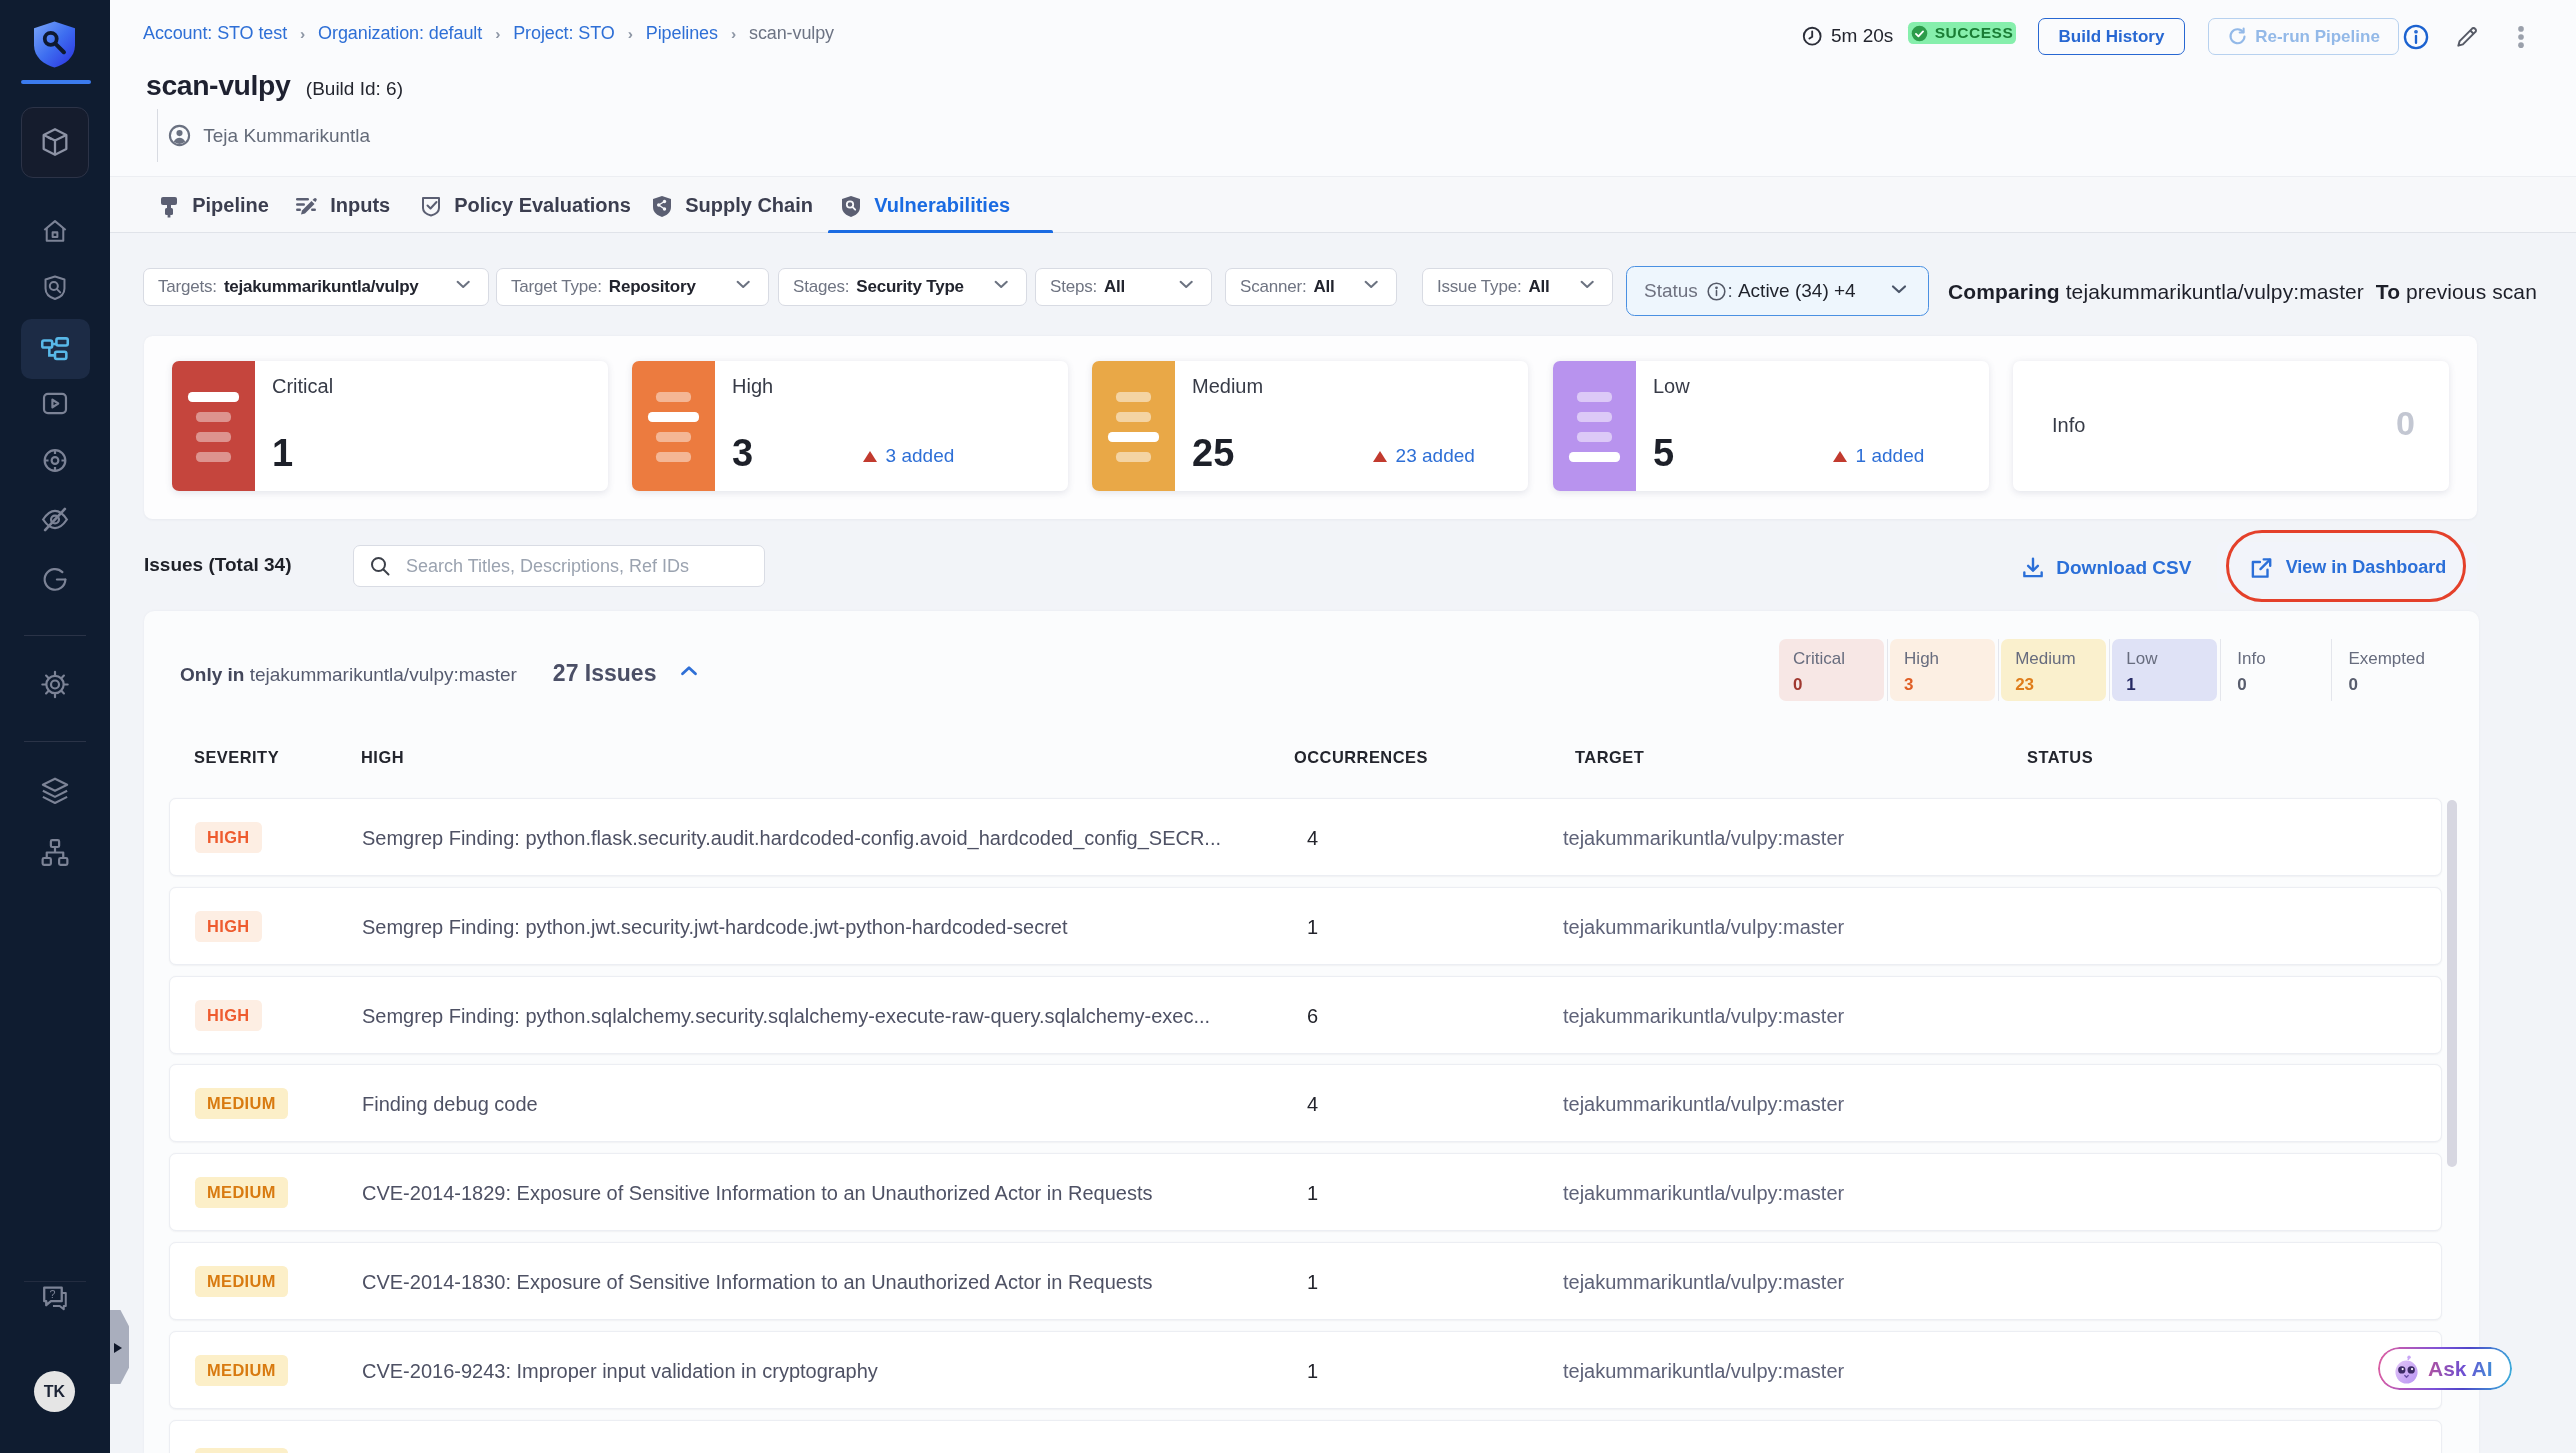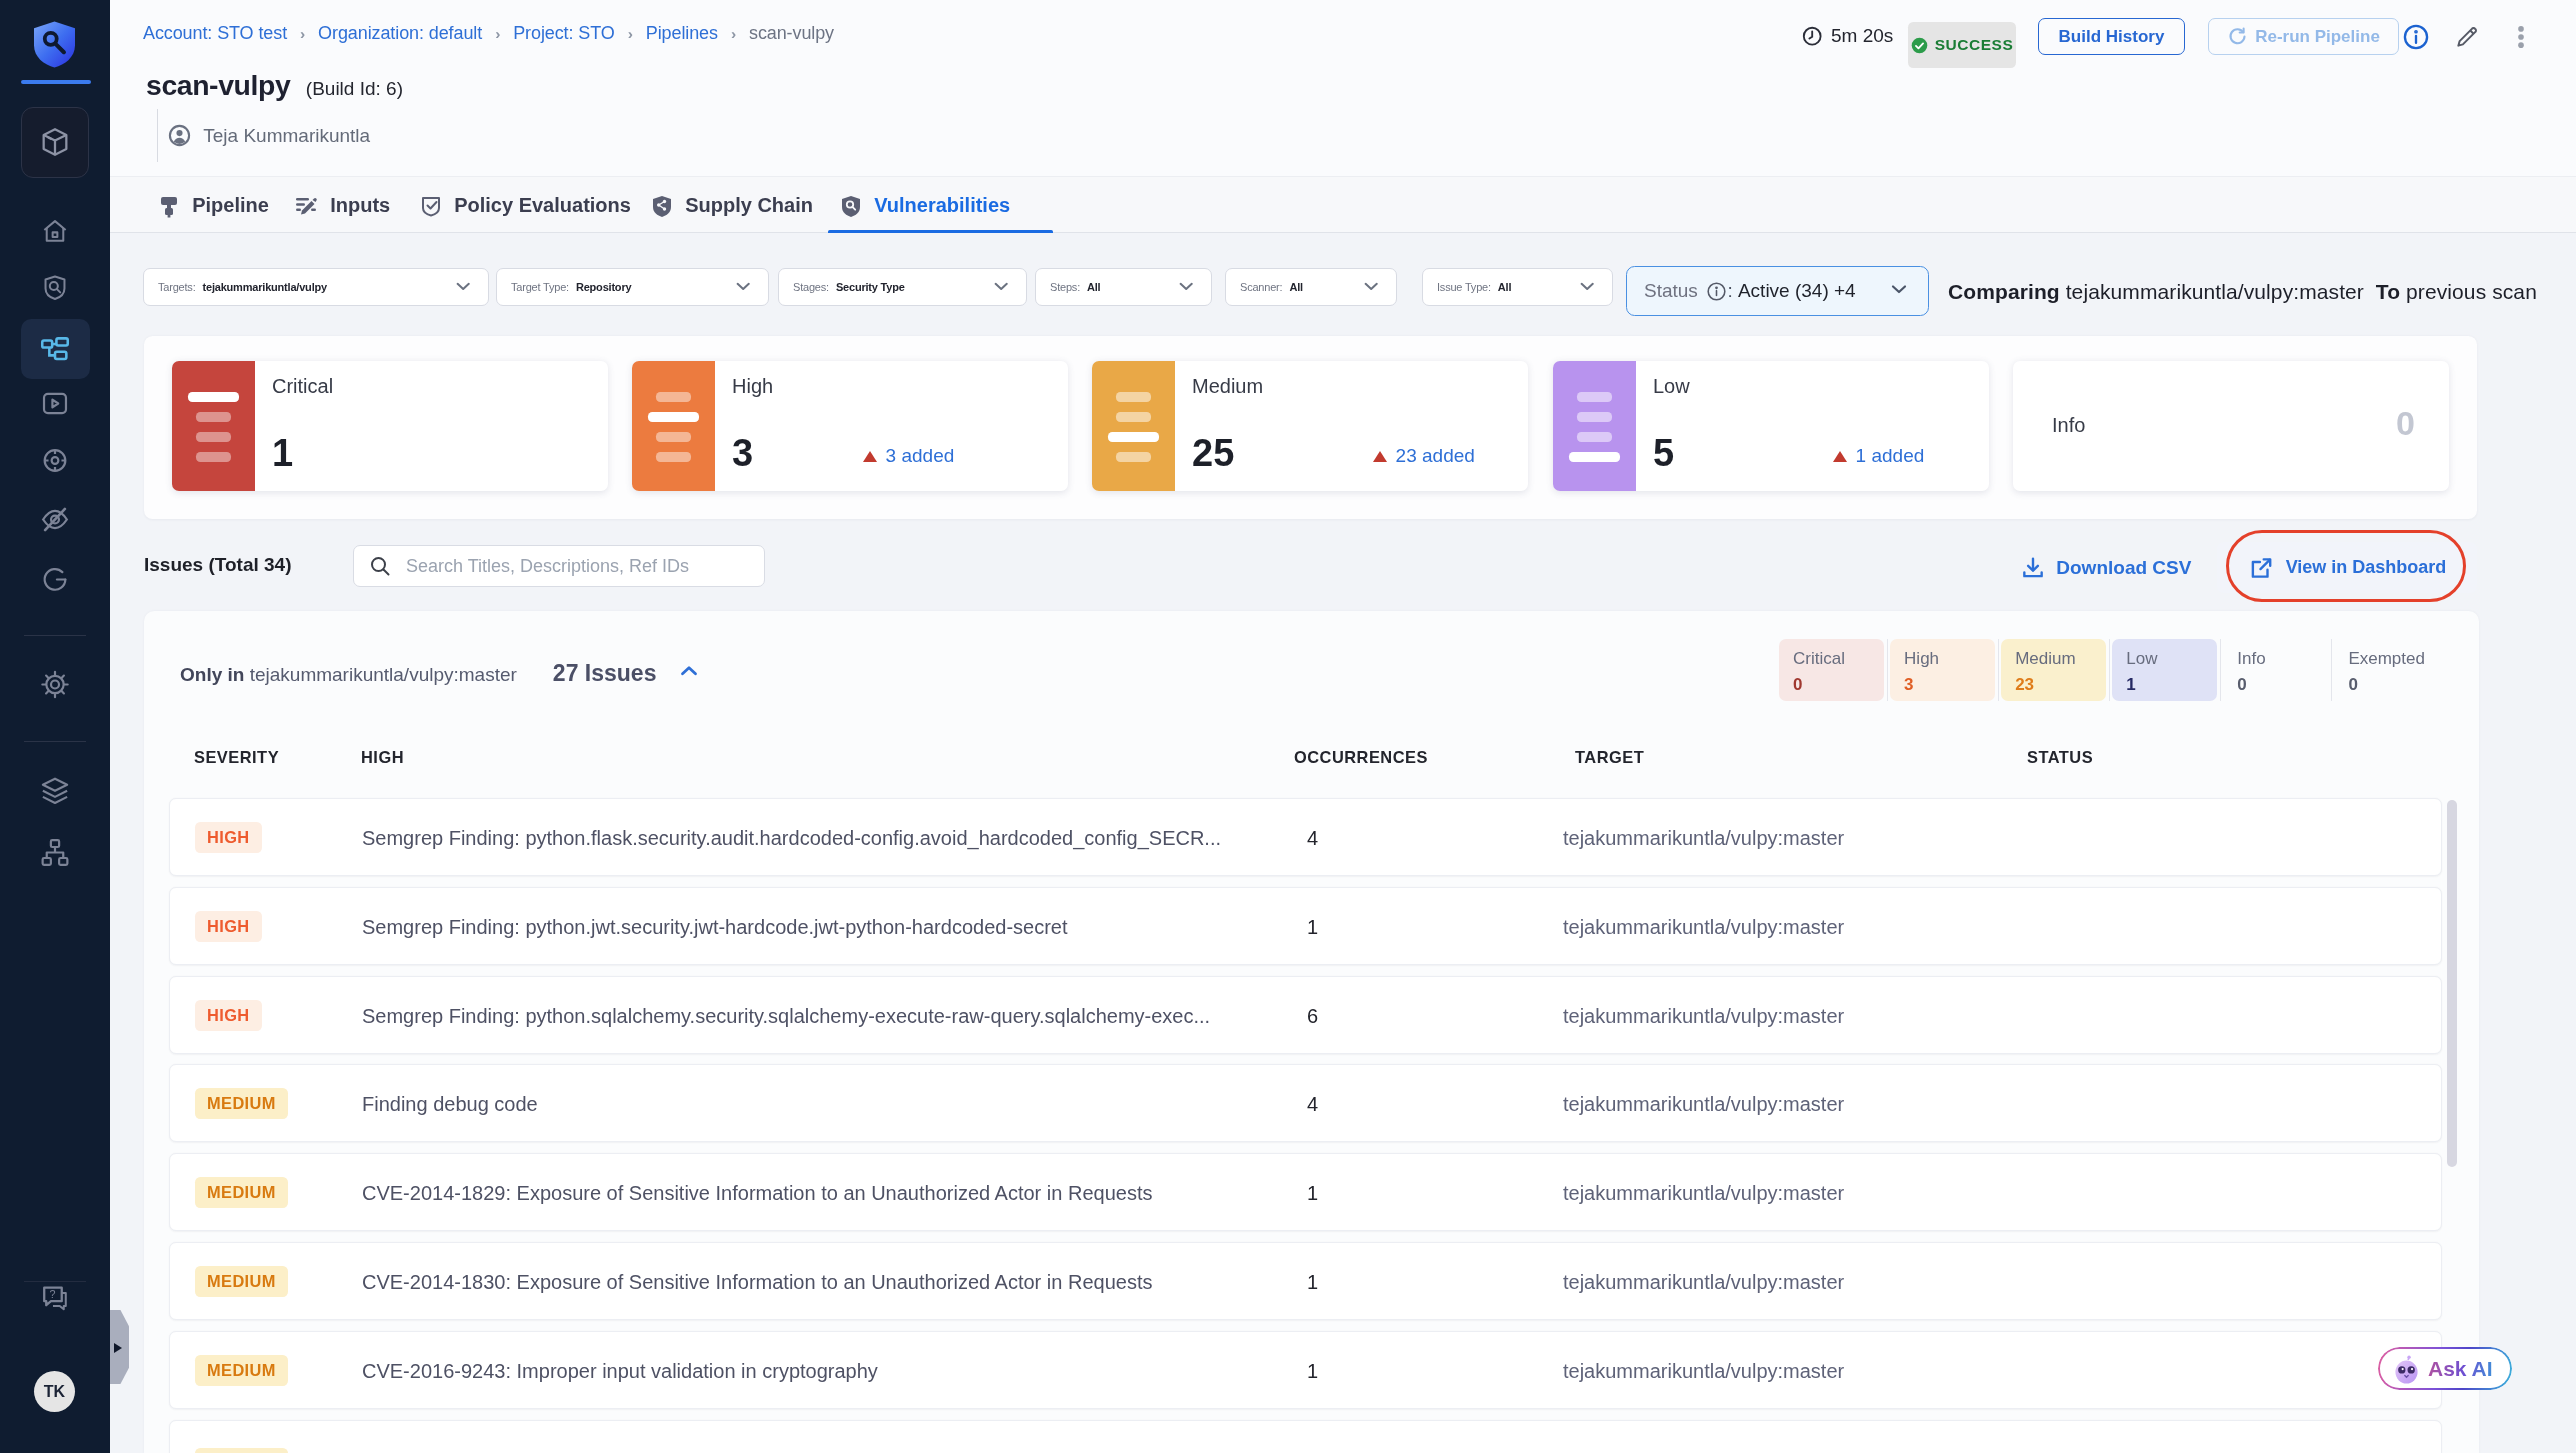"SUCCESS" .successpill { background: #e5e5e5 -> #86efac; height: 46px -> 22px }
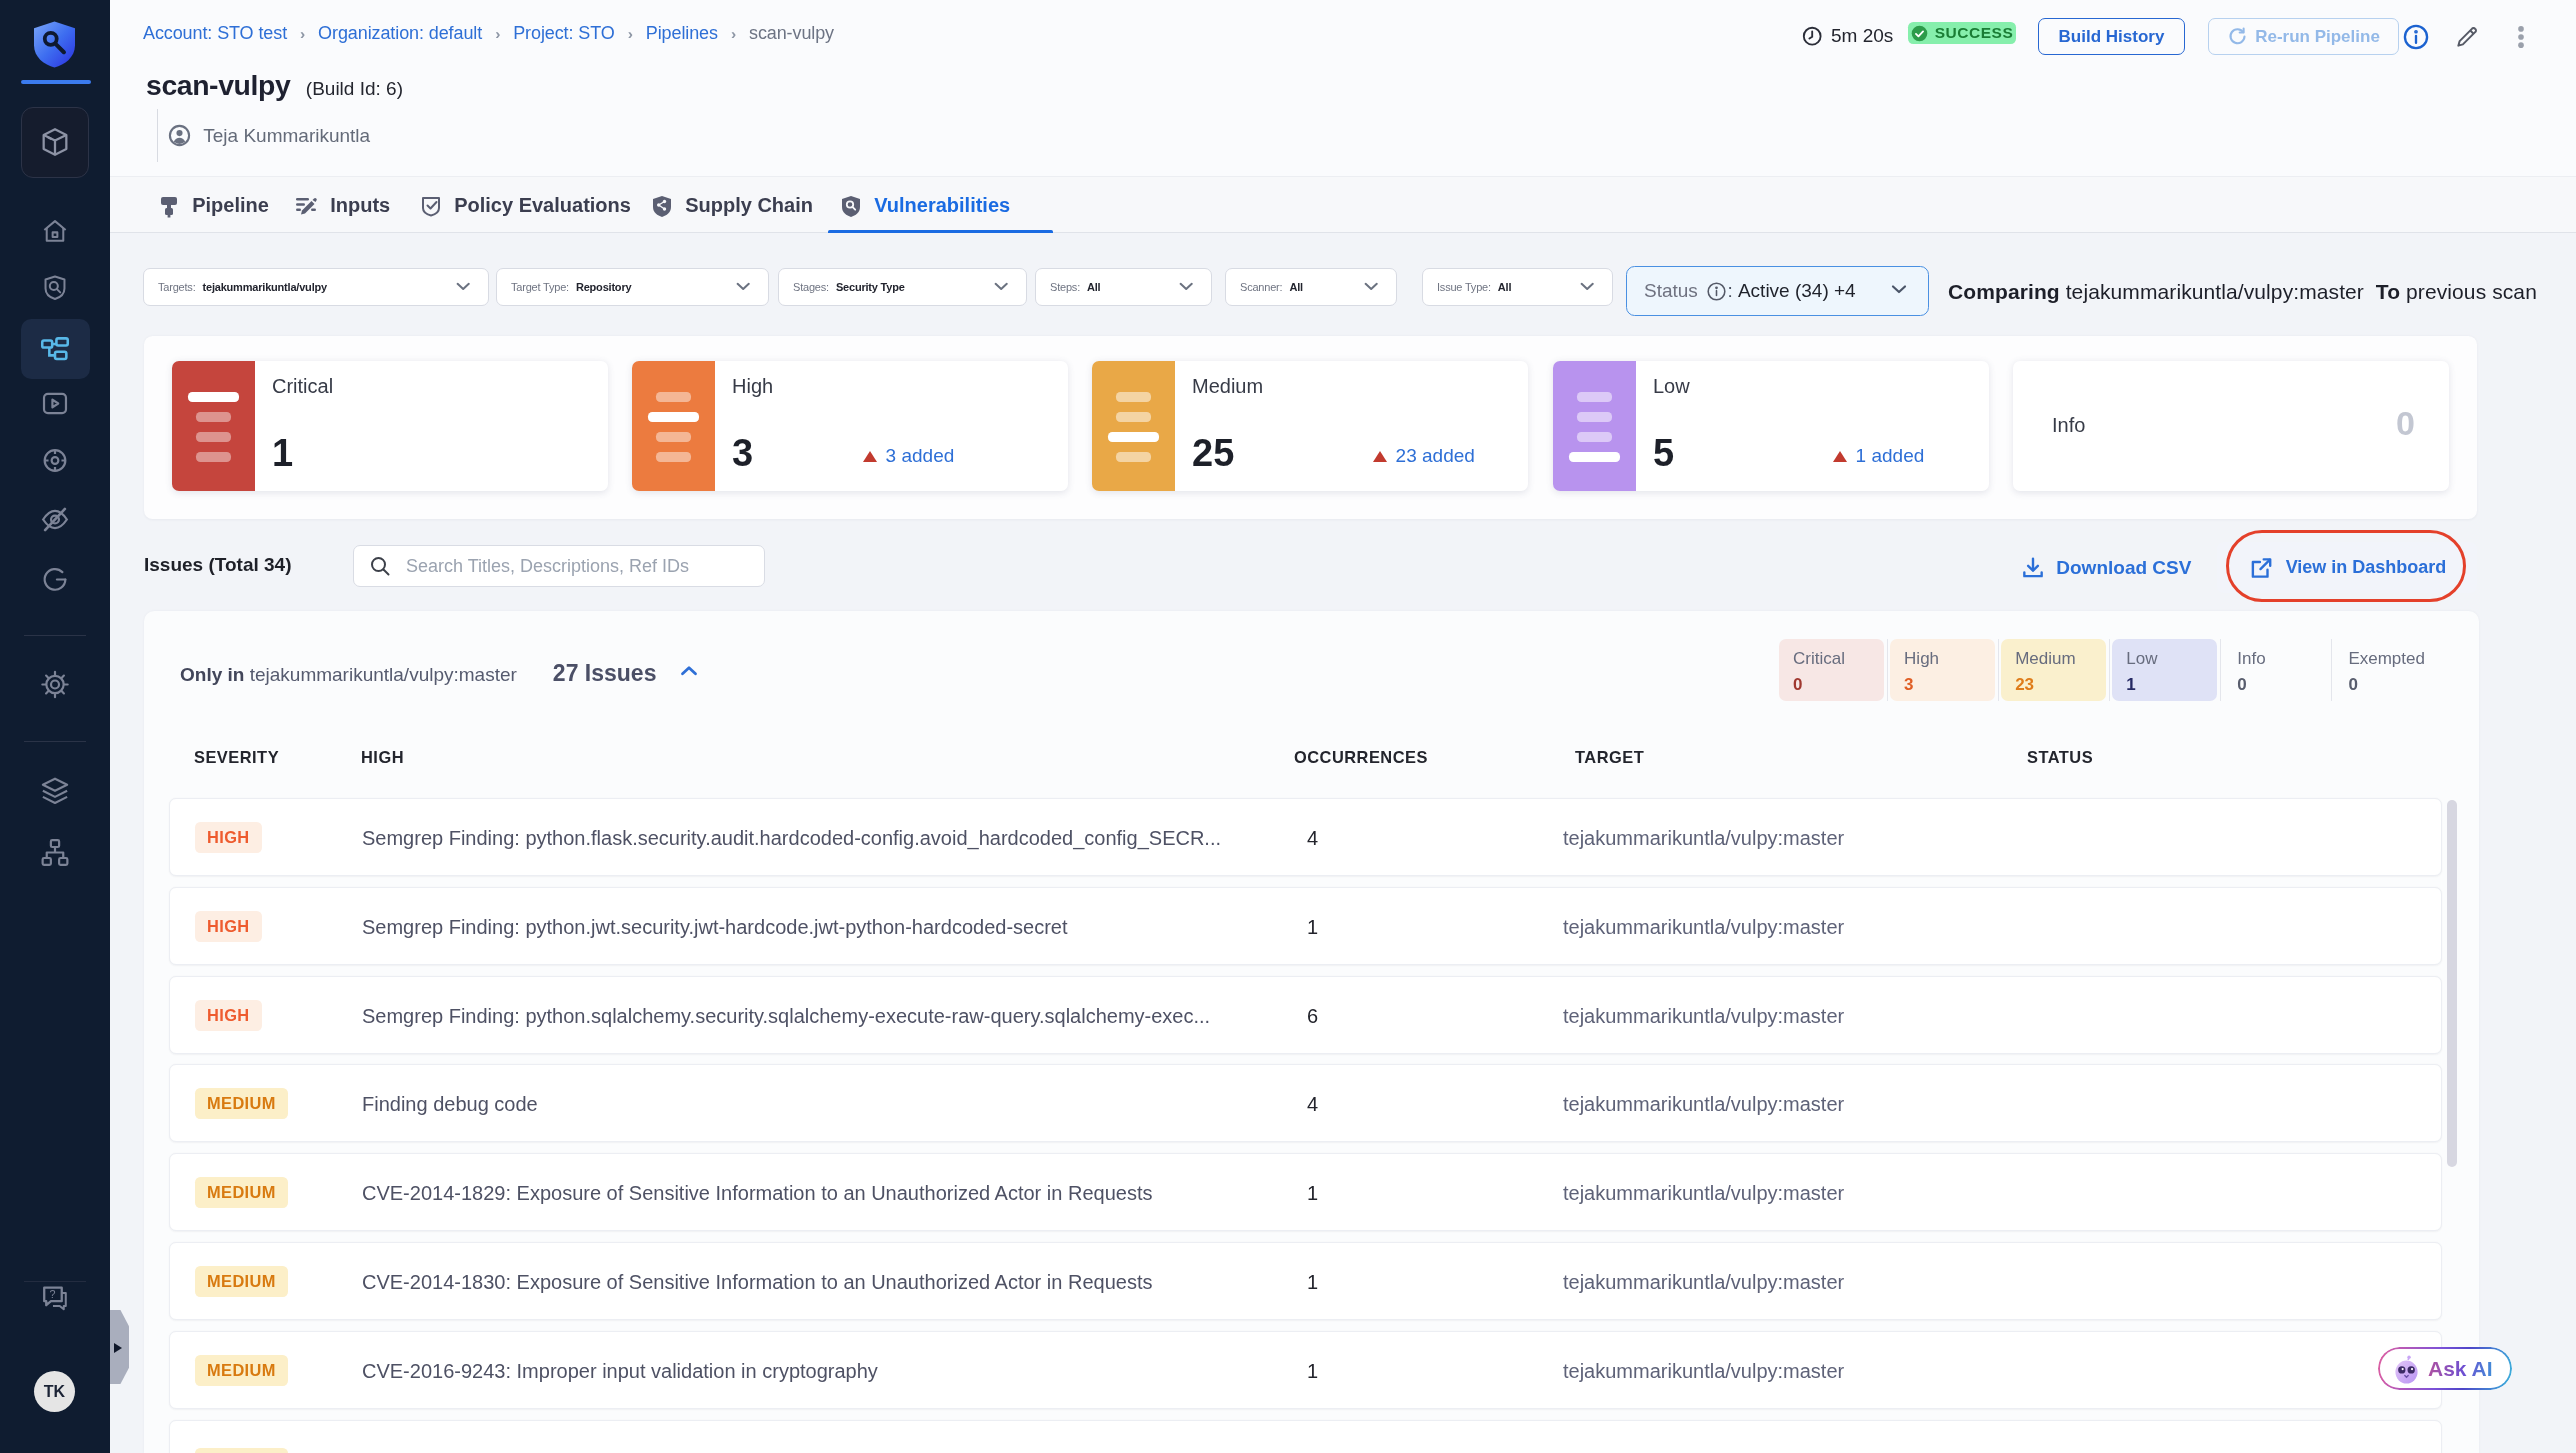"Targets:" .fpill { font-size: 11px -> 17px }
